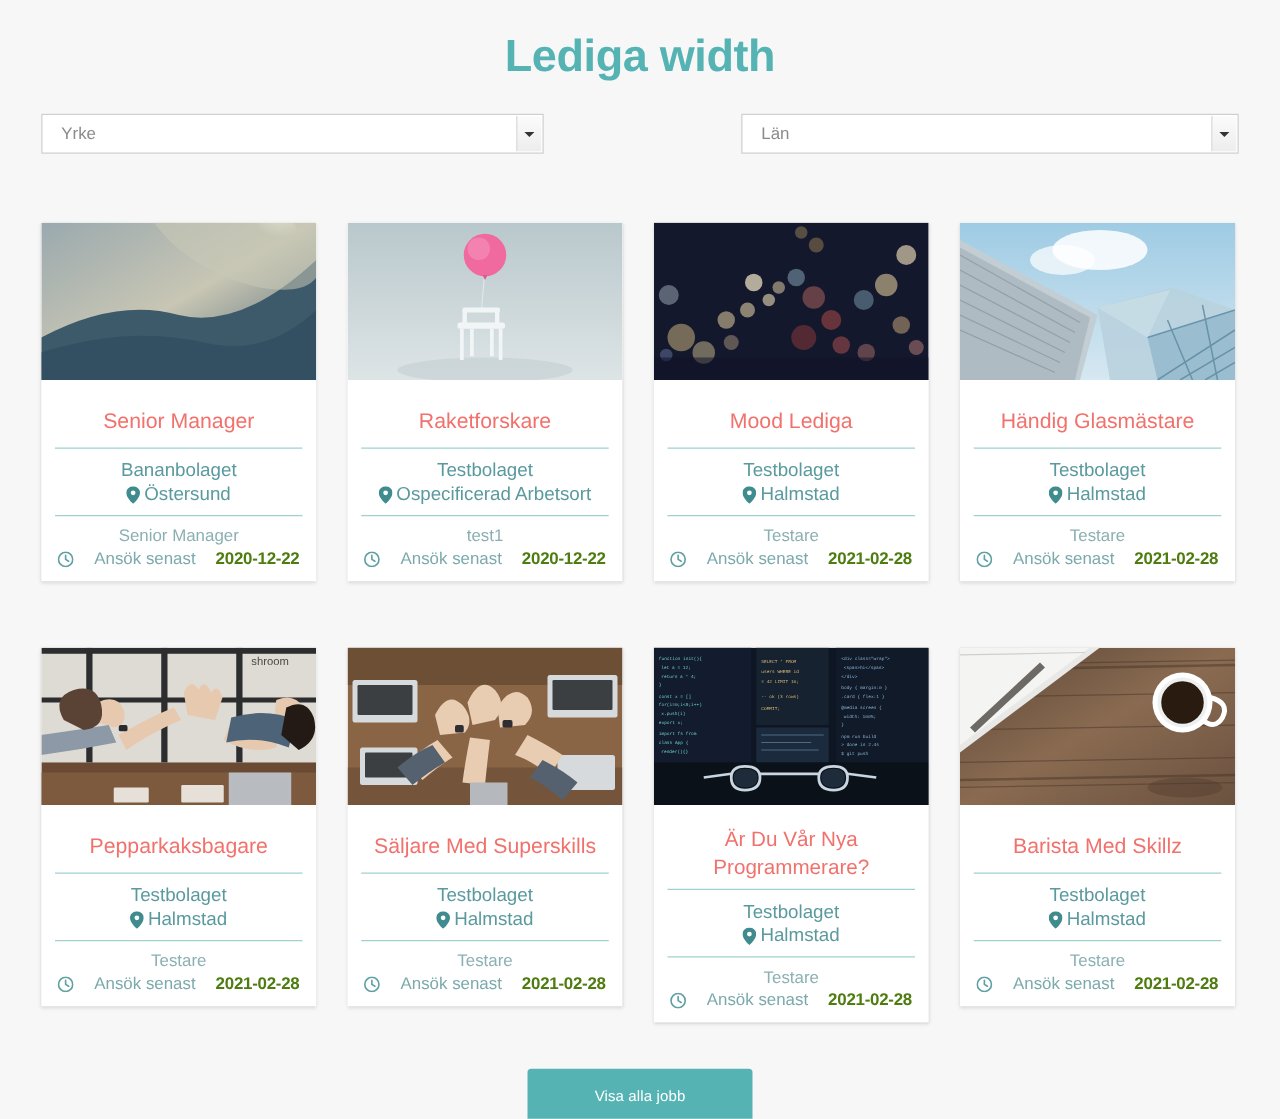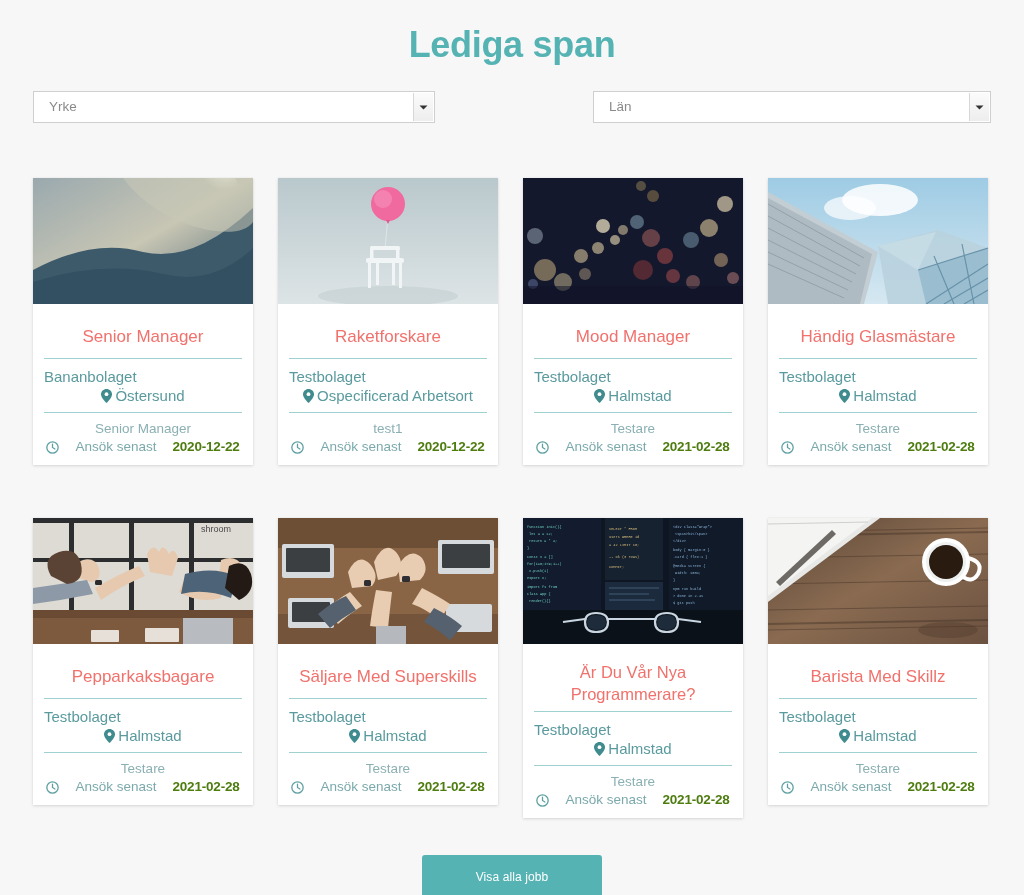"Lediga span" h1.page-title { text: span -> width }
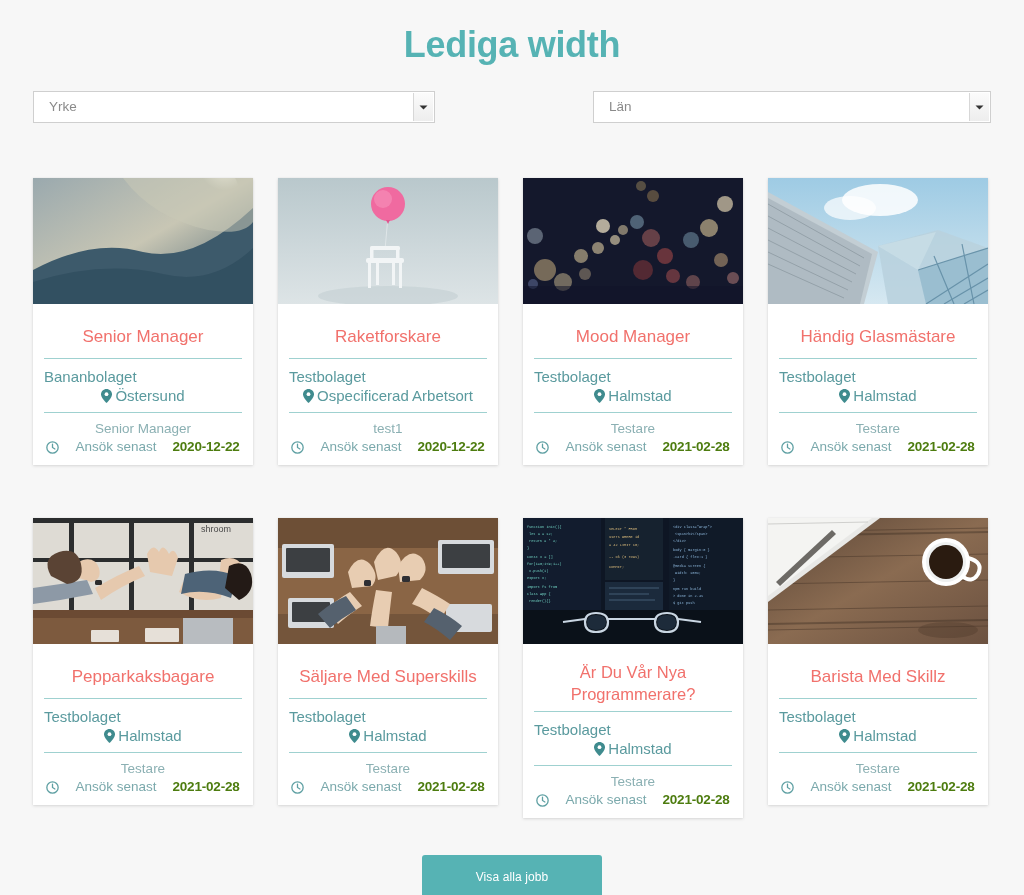"Mood Manager" div.card-title { text: Manager -> Lediga }
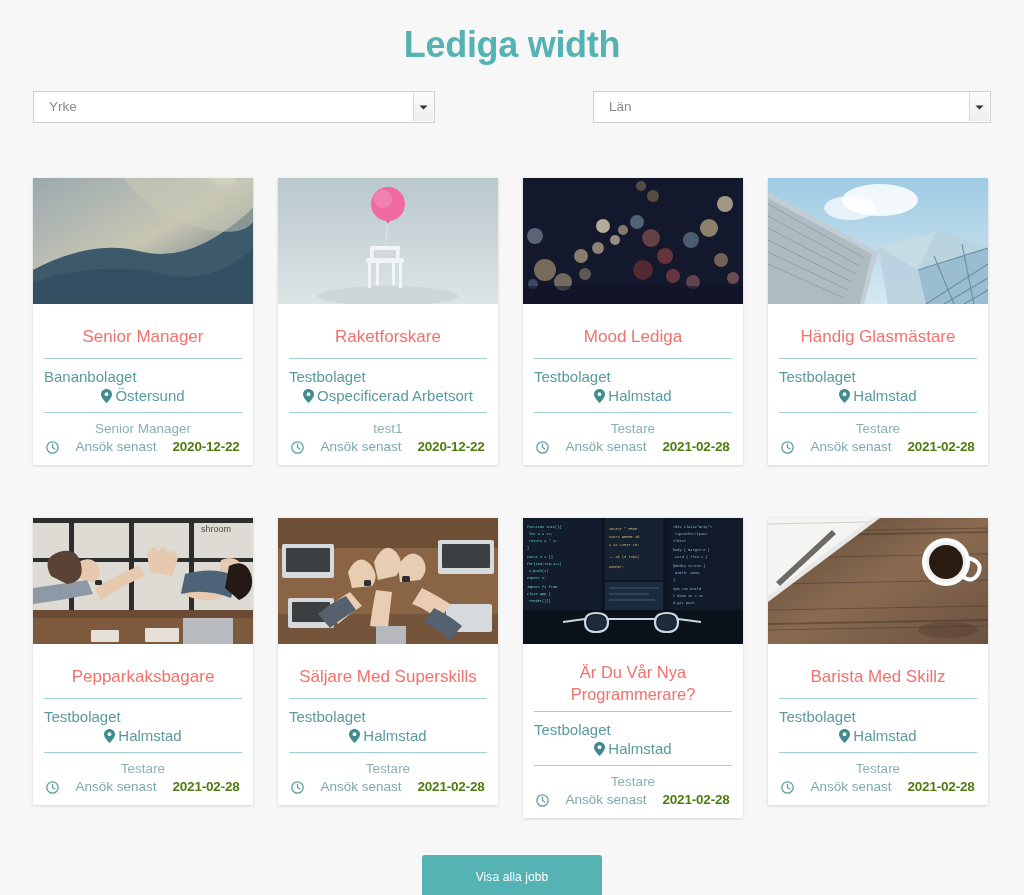"Bananbolaget" .card-company { text-align: none -> center }
